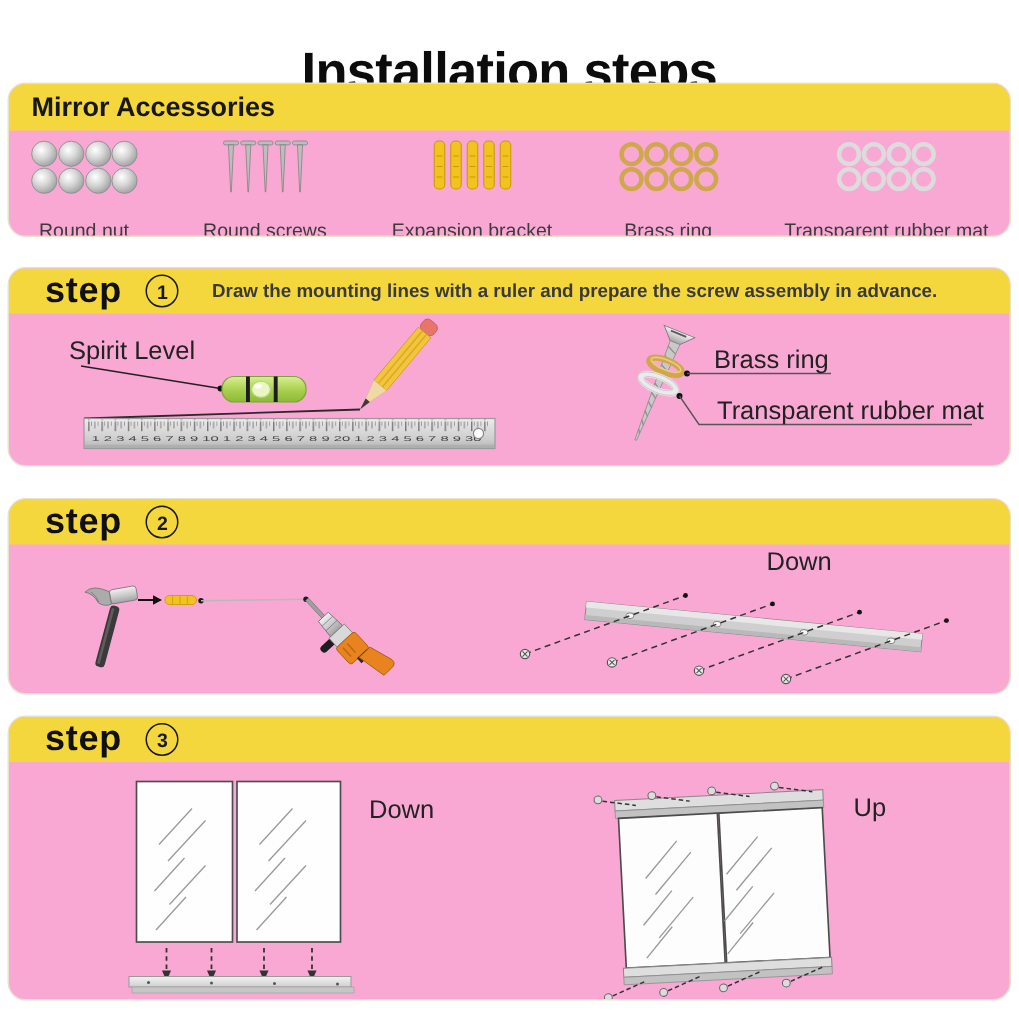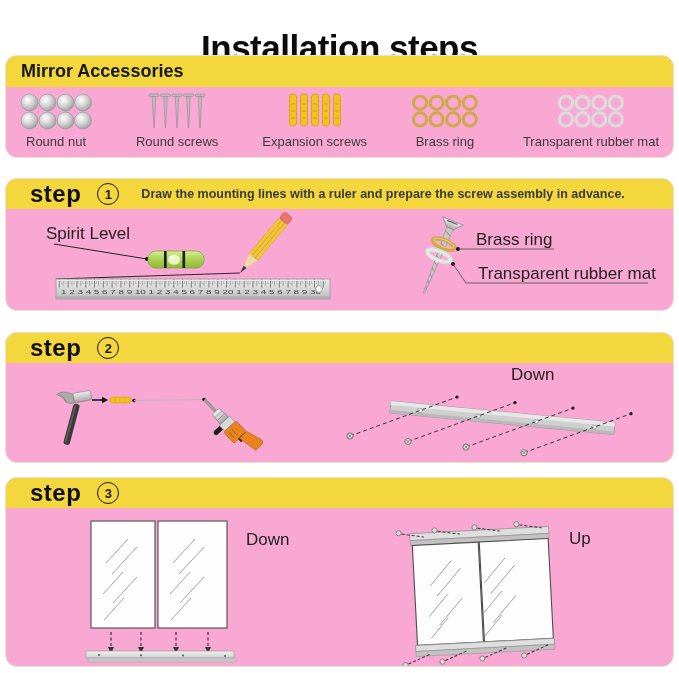"Round nut" .acc-item { gap: none -> 12px }
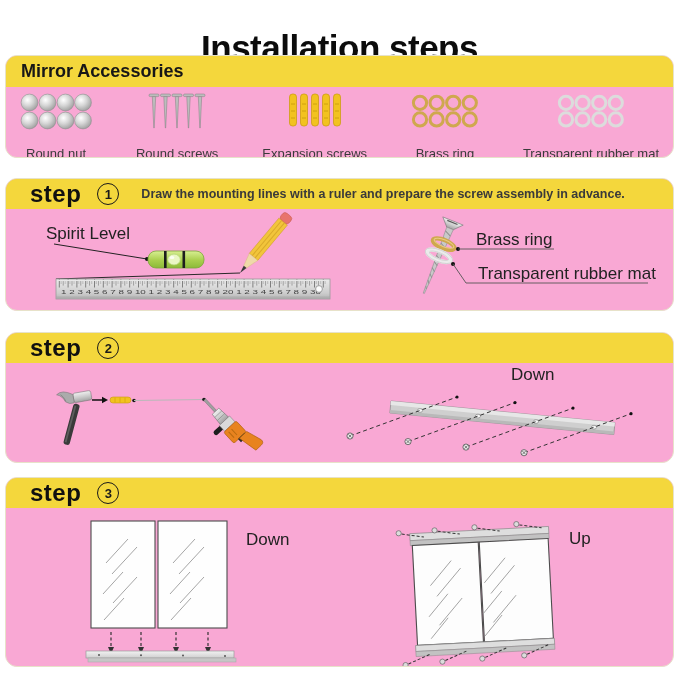"Expansion screws" div.acc-label { text: screws -> bracket }
